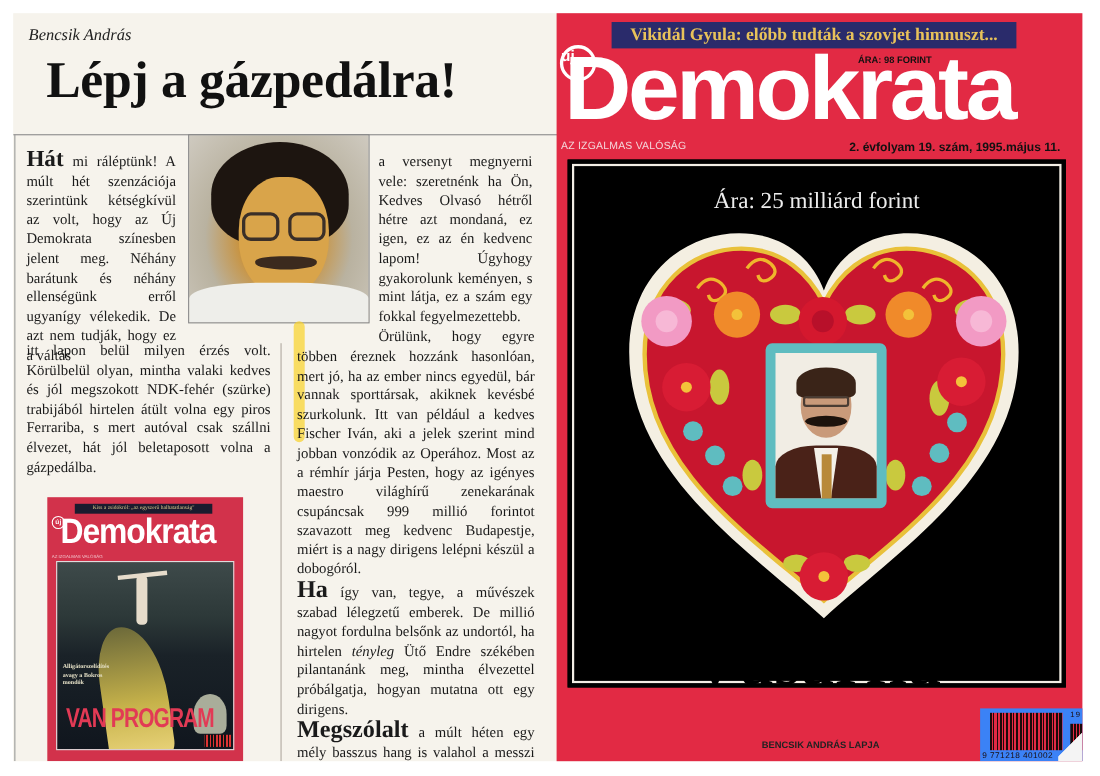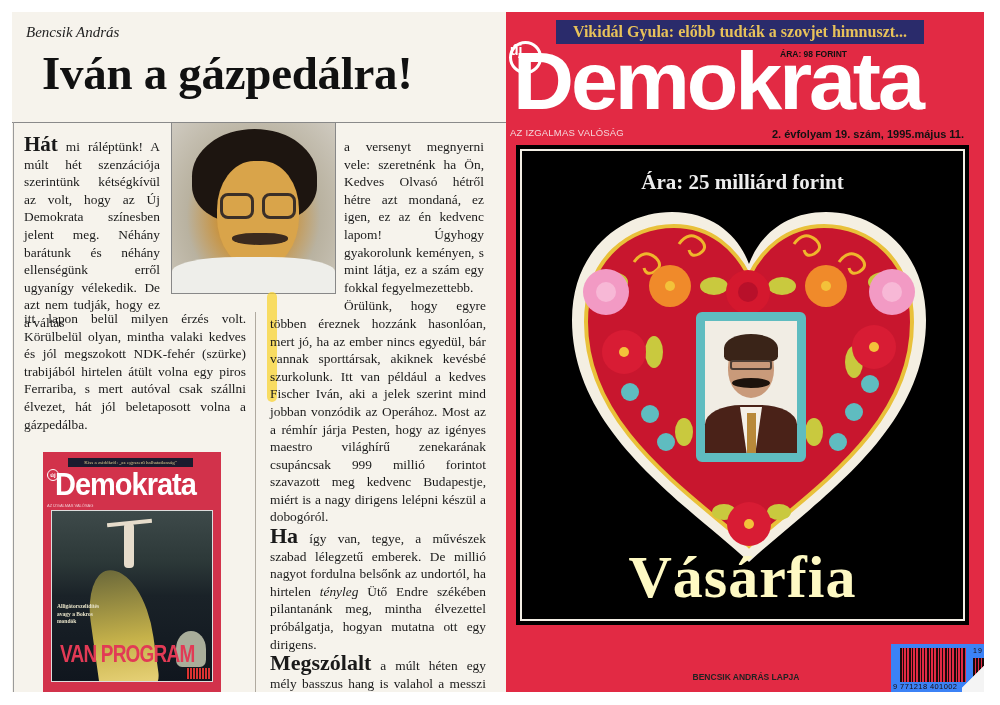"Iván a gázpedálra!" div.headline { text: Iván -> Lépj }
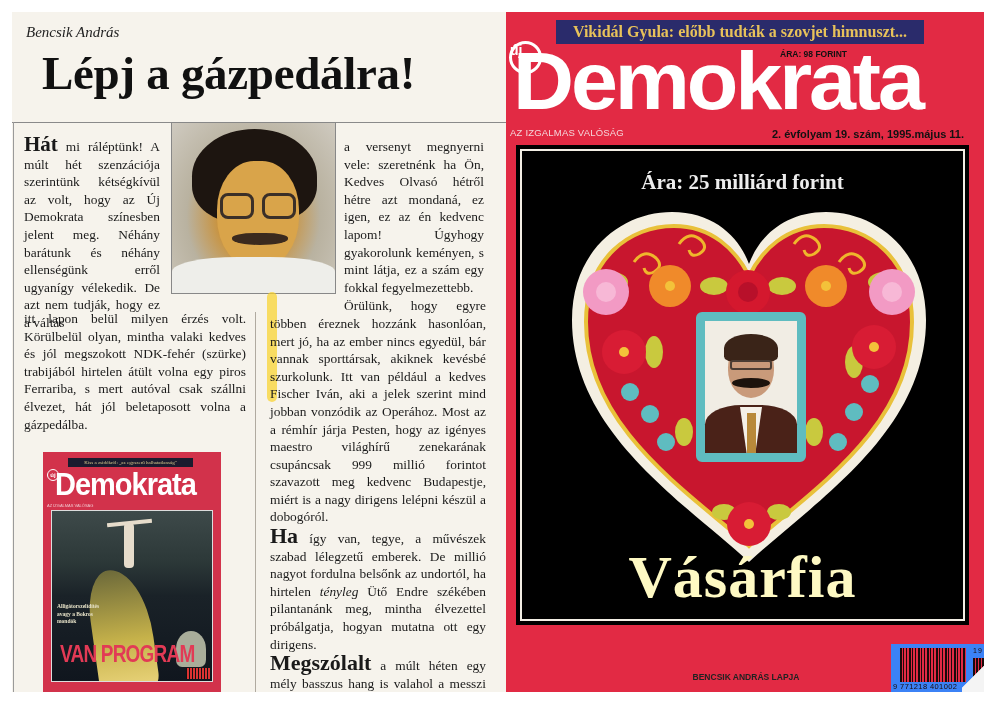"Ára: 25 milliárd forint" .cover-headline { font-weight: bold -> normal }
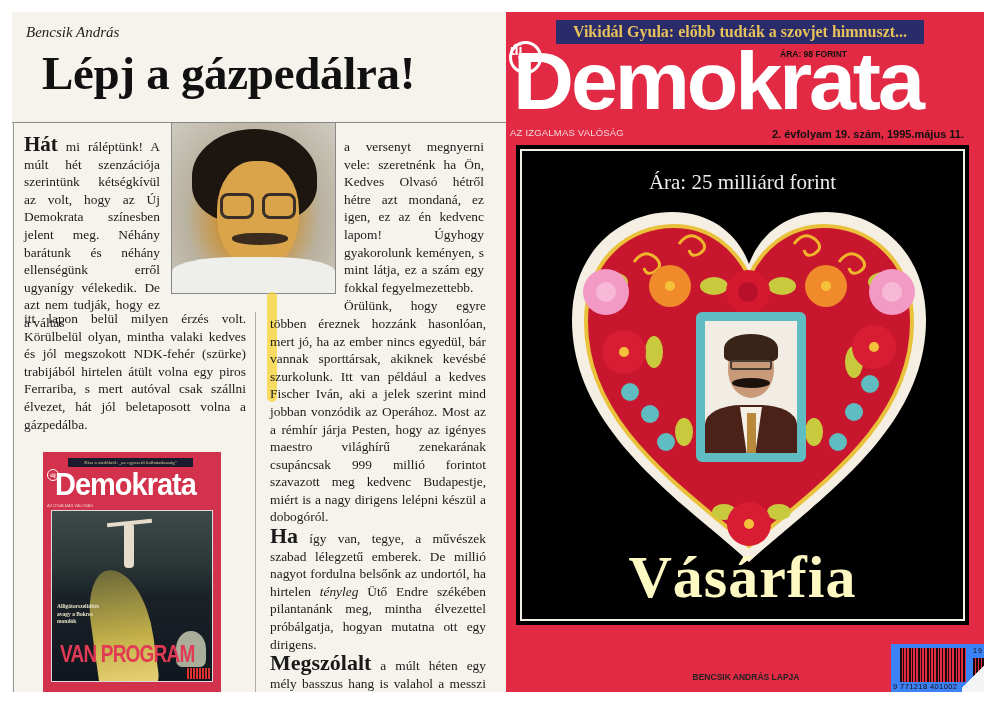"Vásárfia" .cover-title { color: #fef9c3 -> #000000; top: 531px -> 556px }
